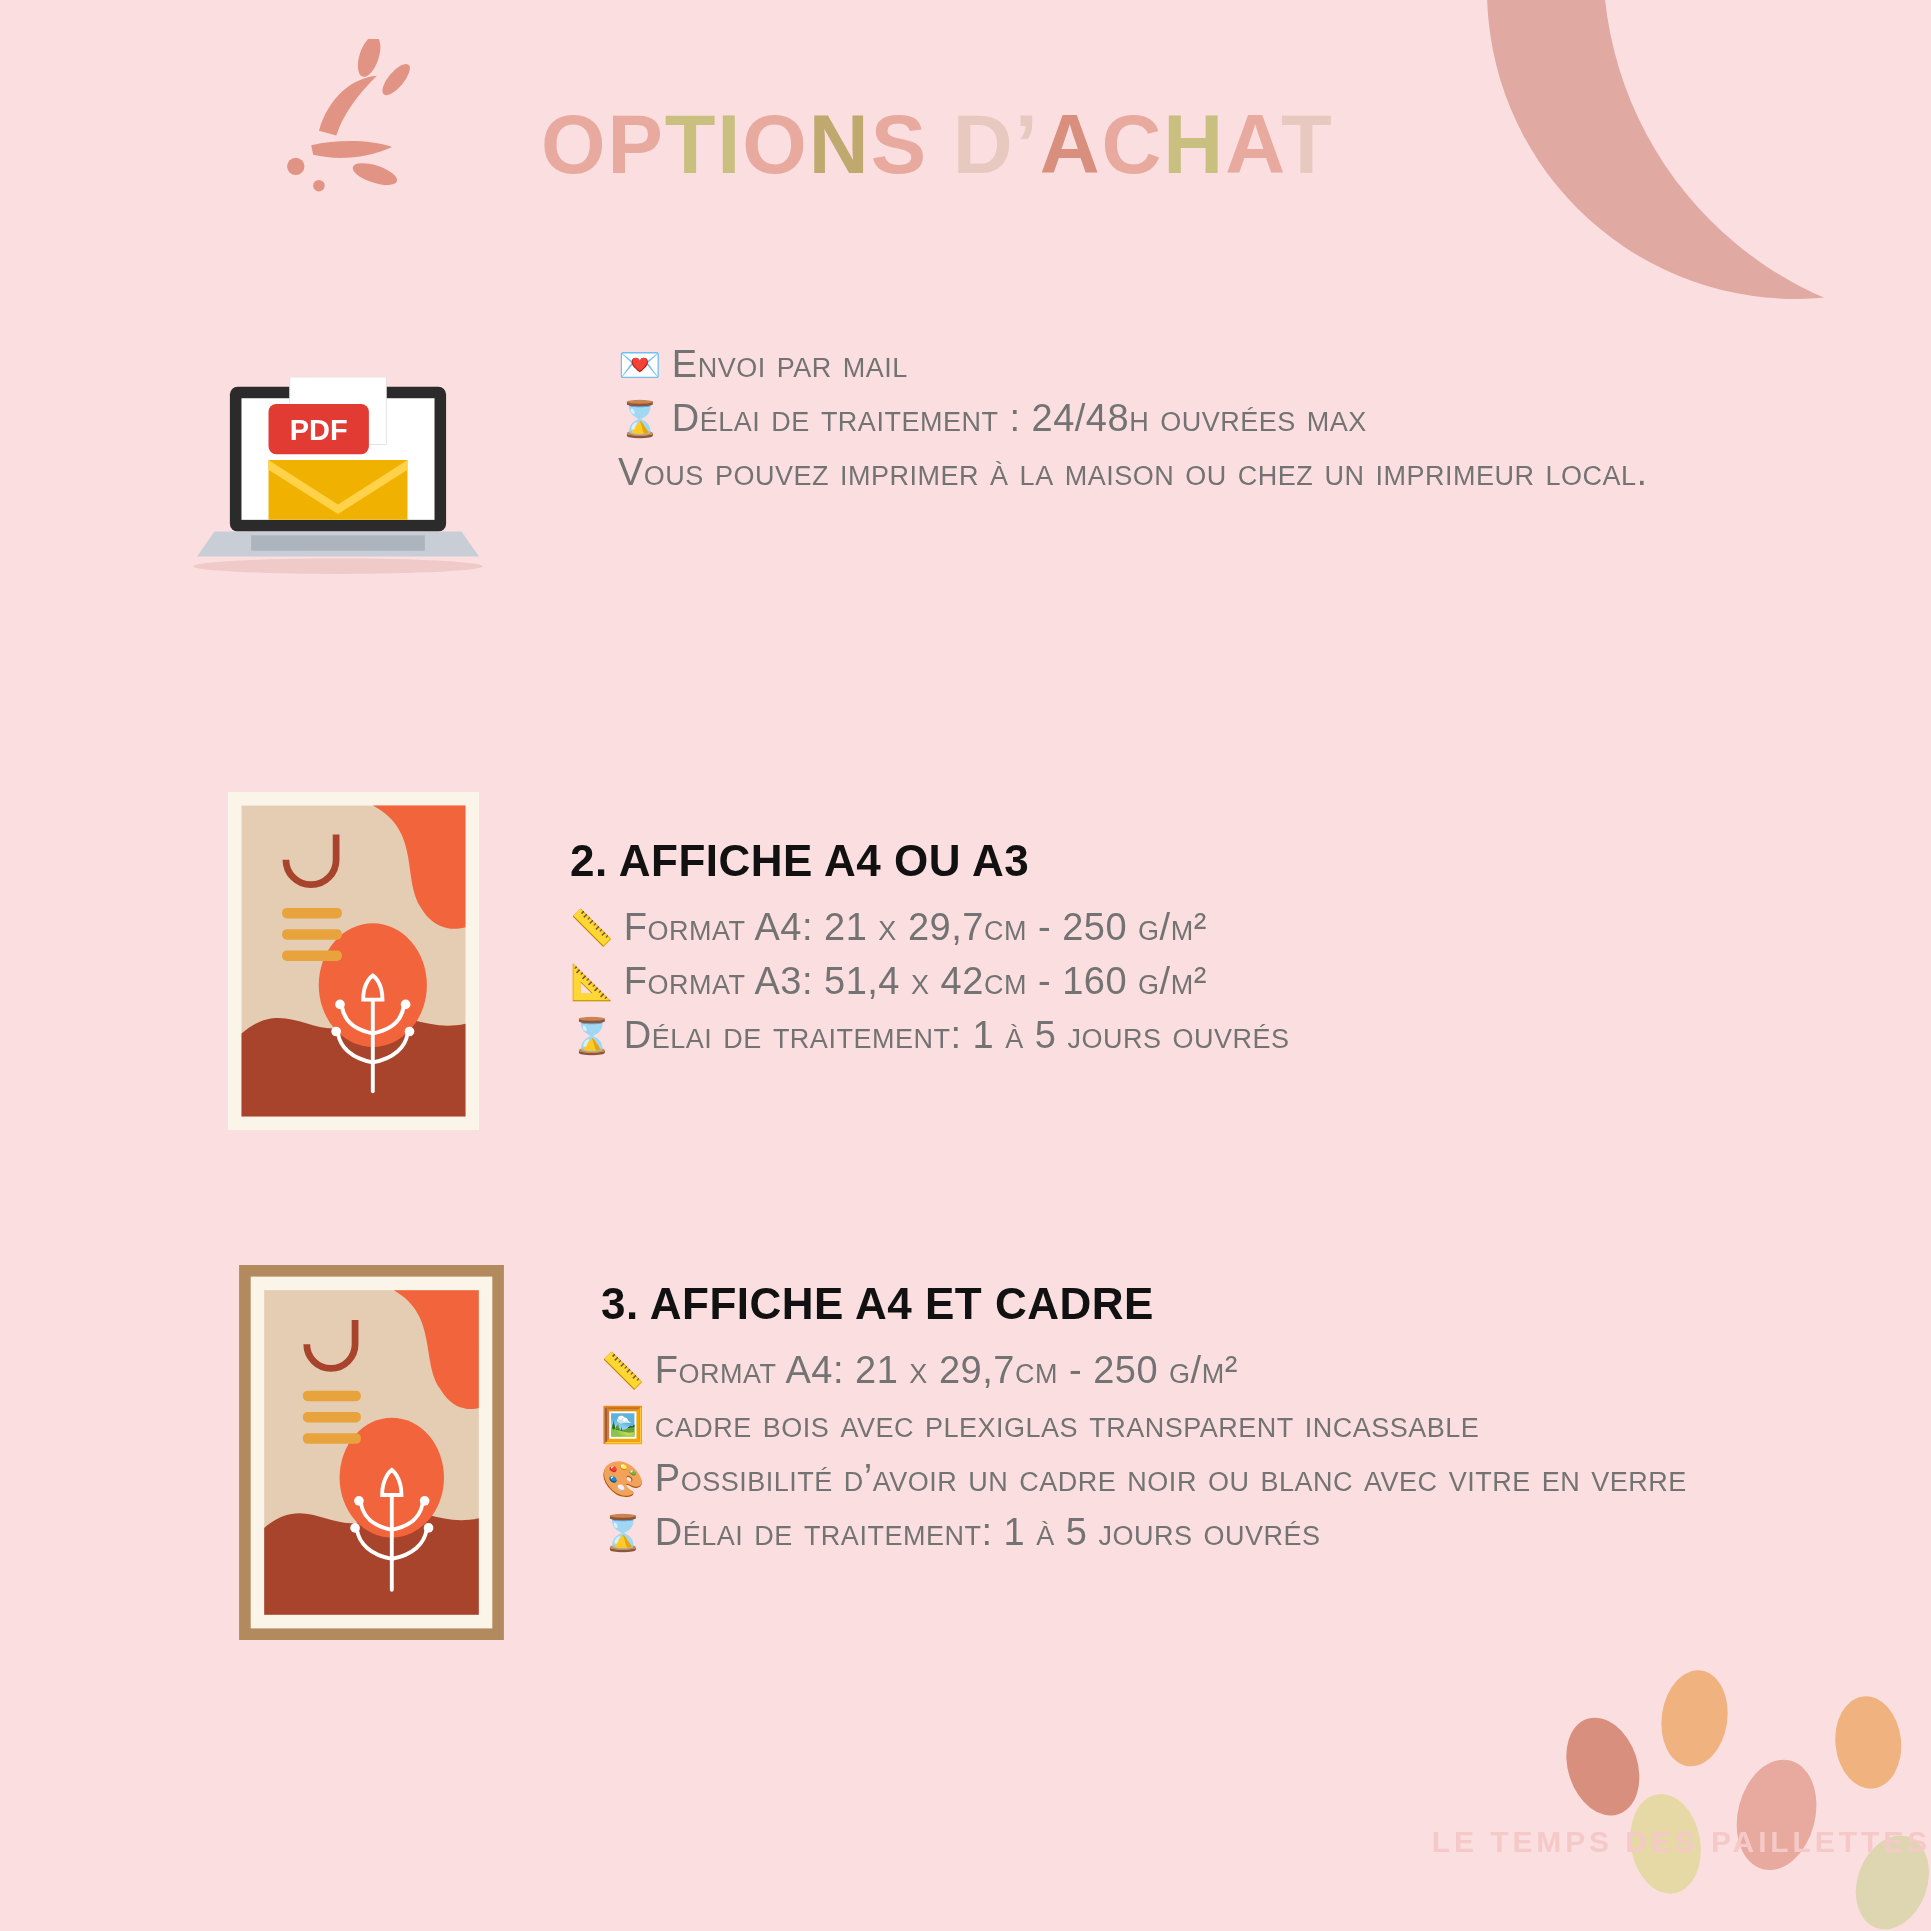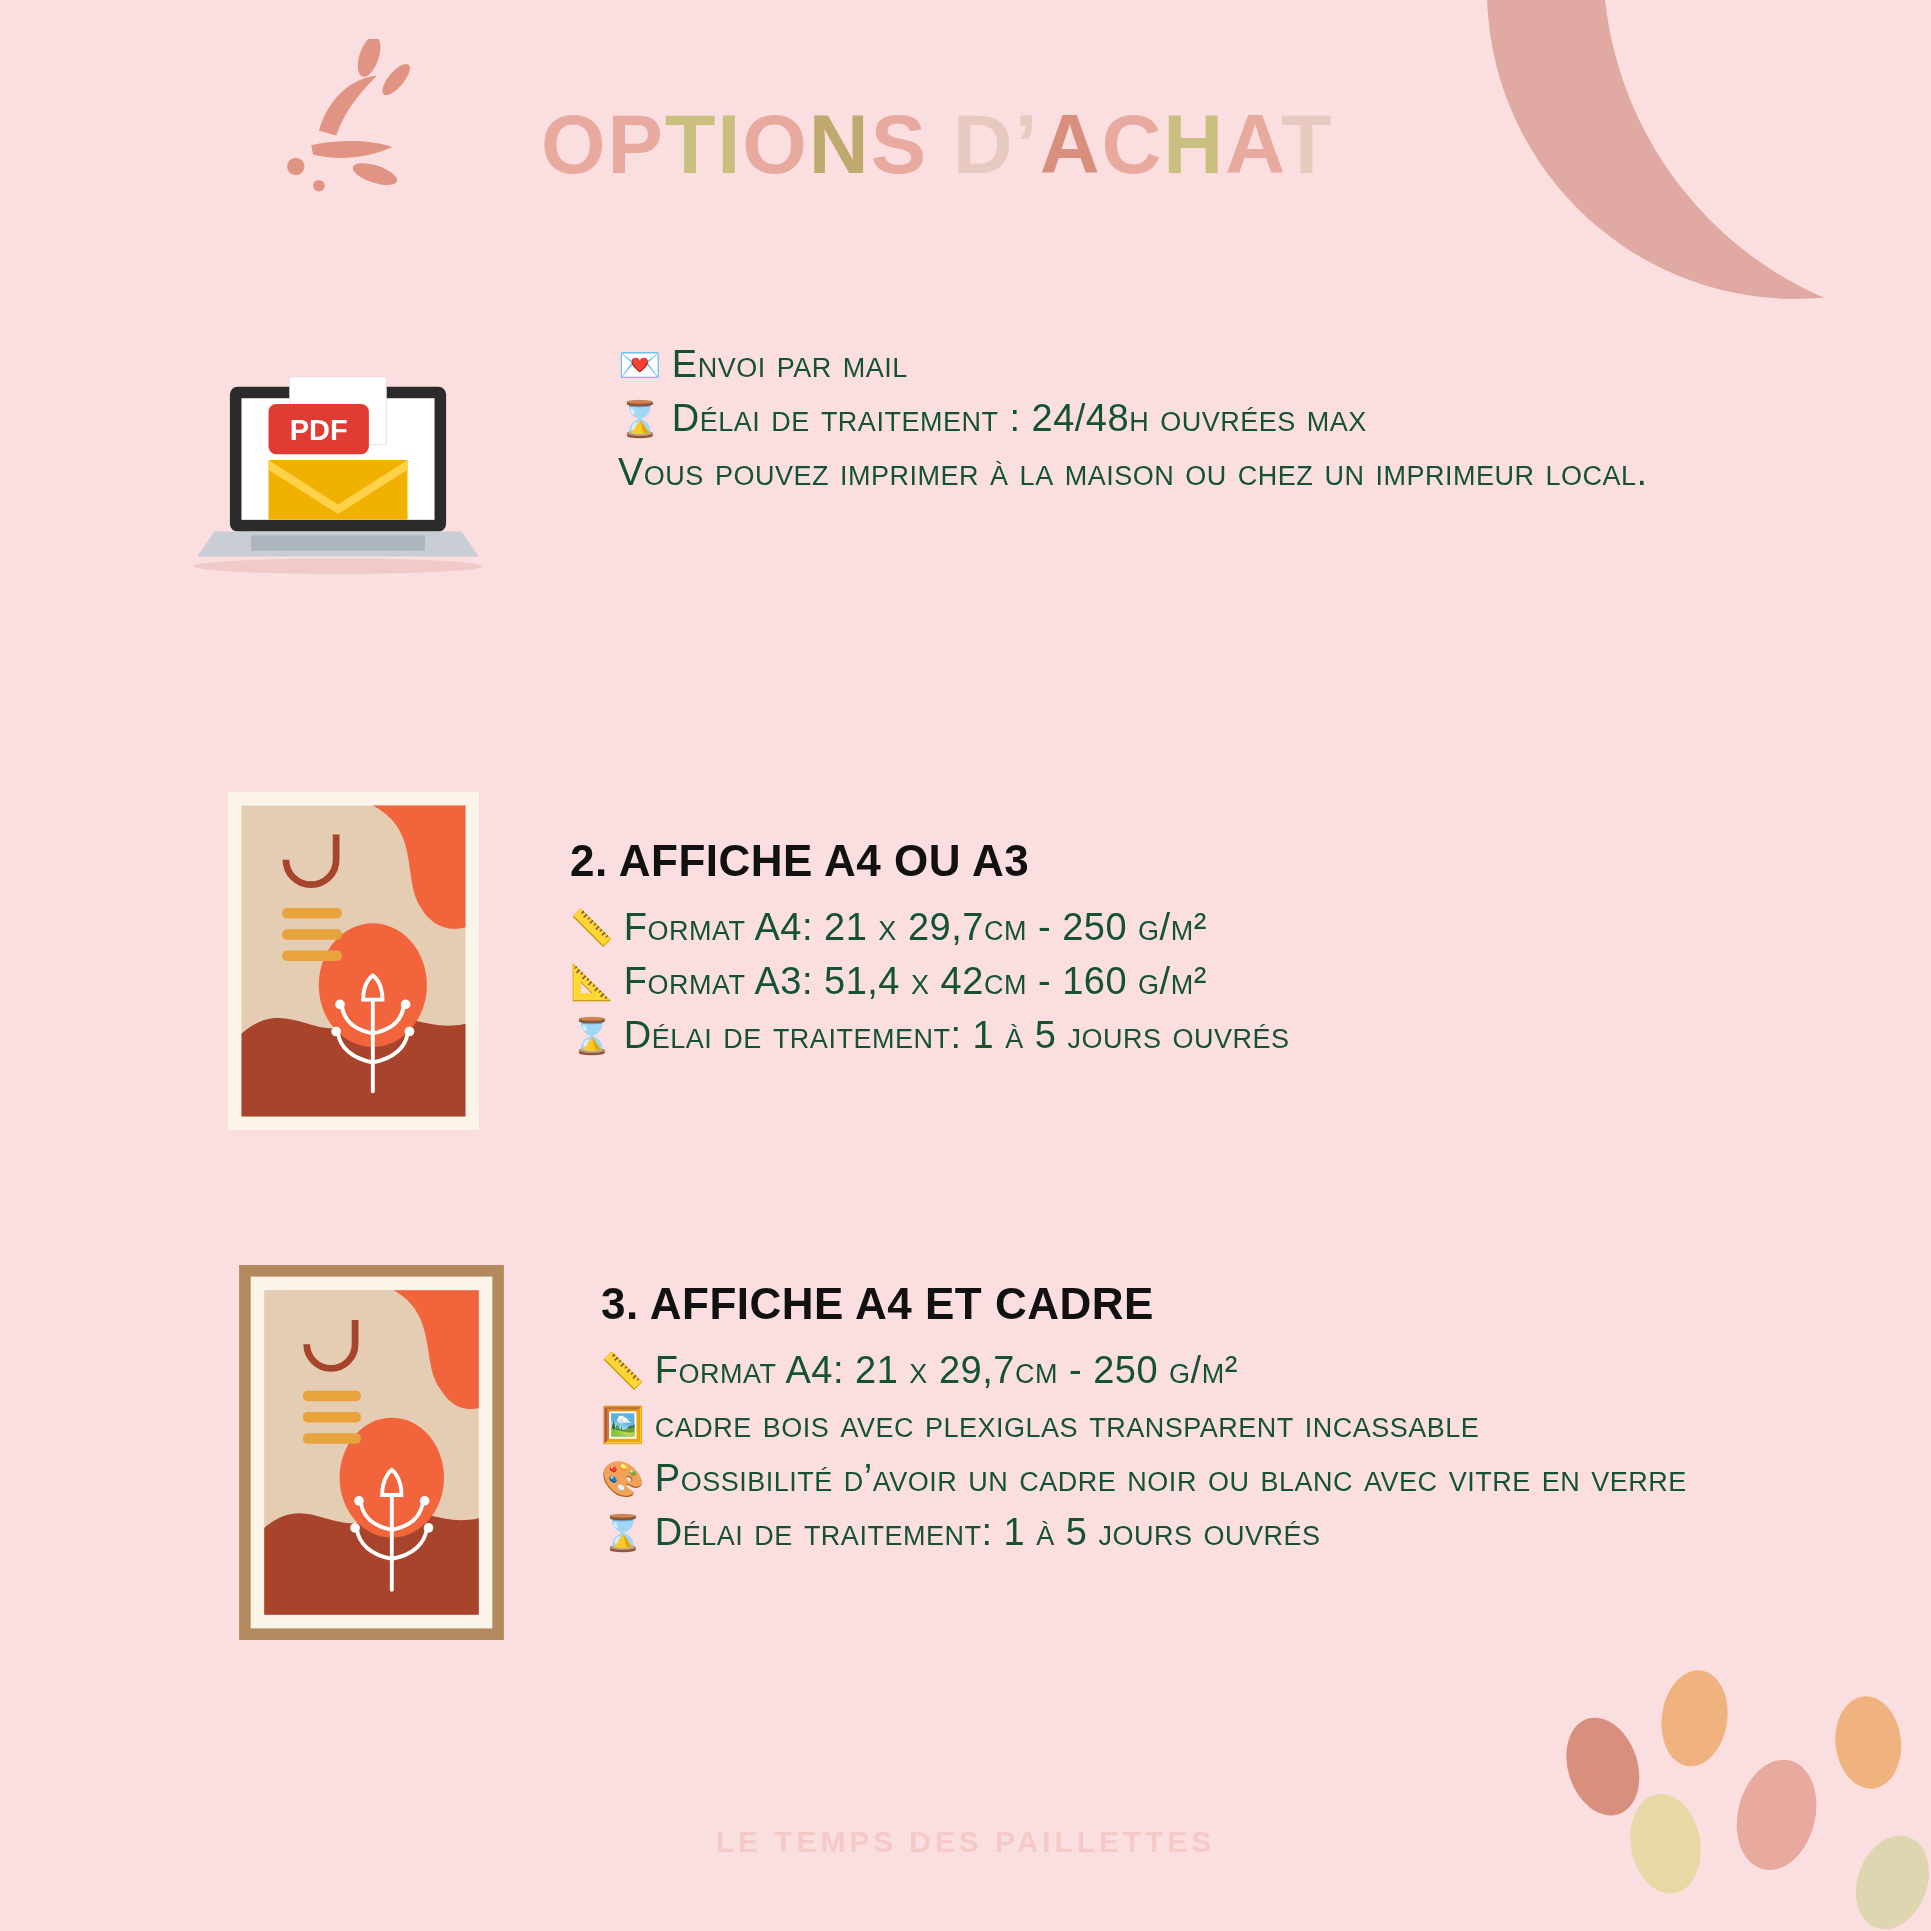"💌 Envoi par mail" .line { color: #14532d -> #737373 }
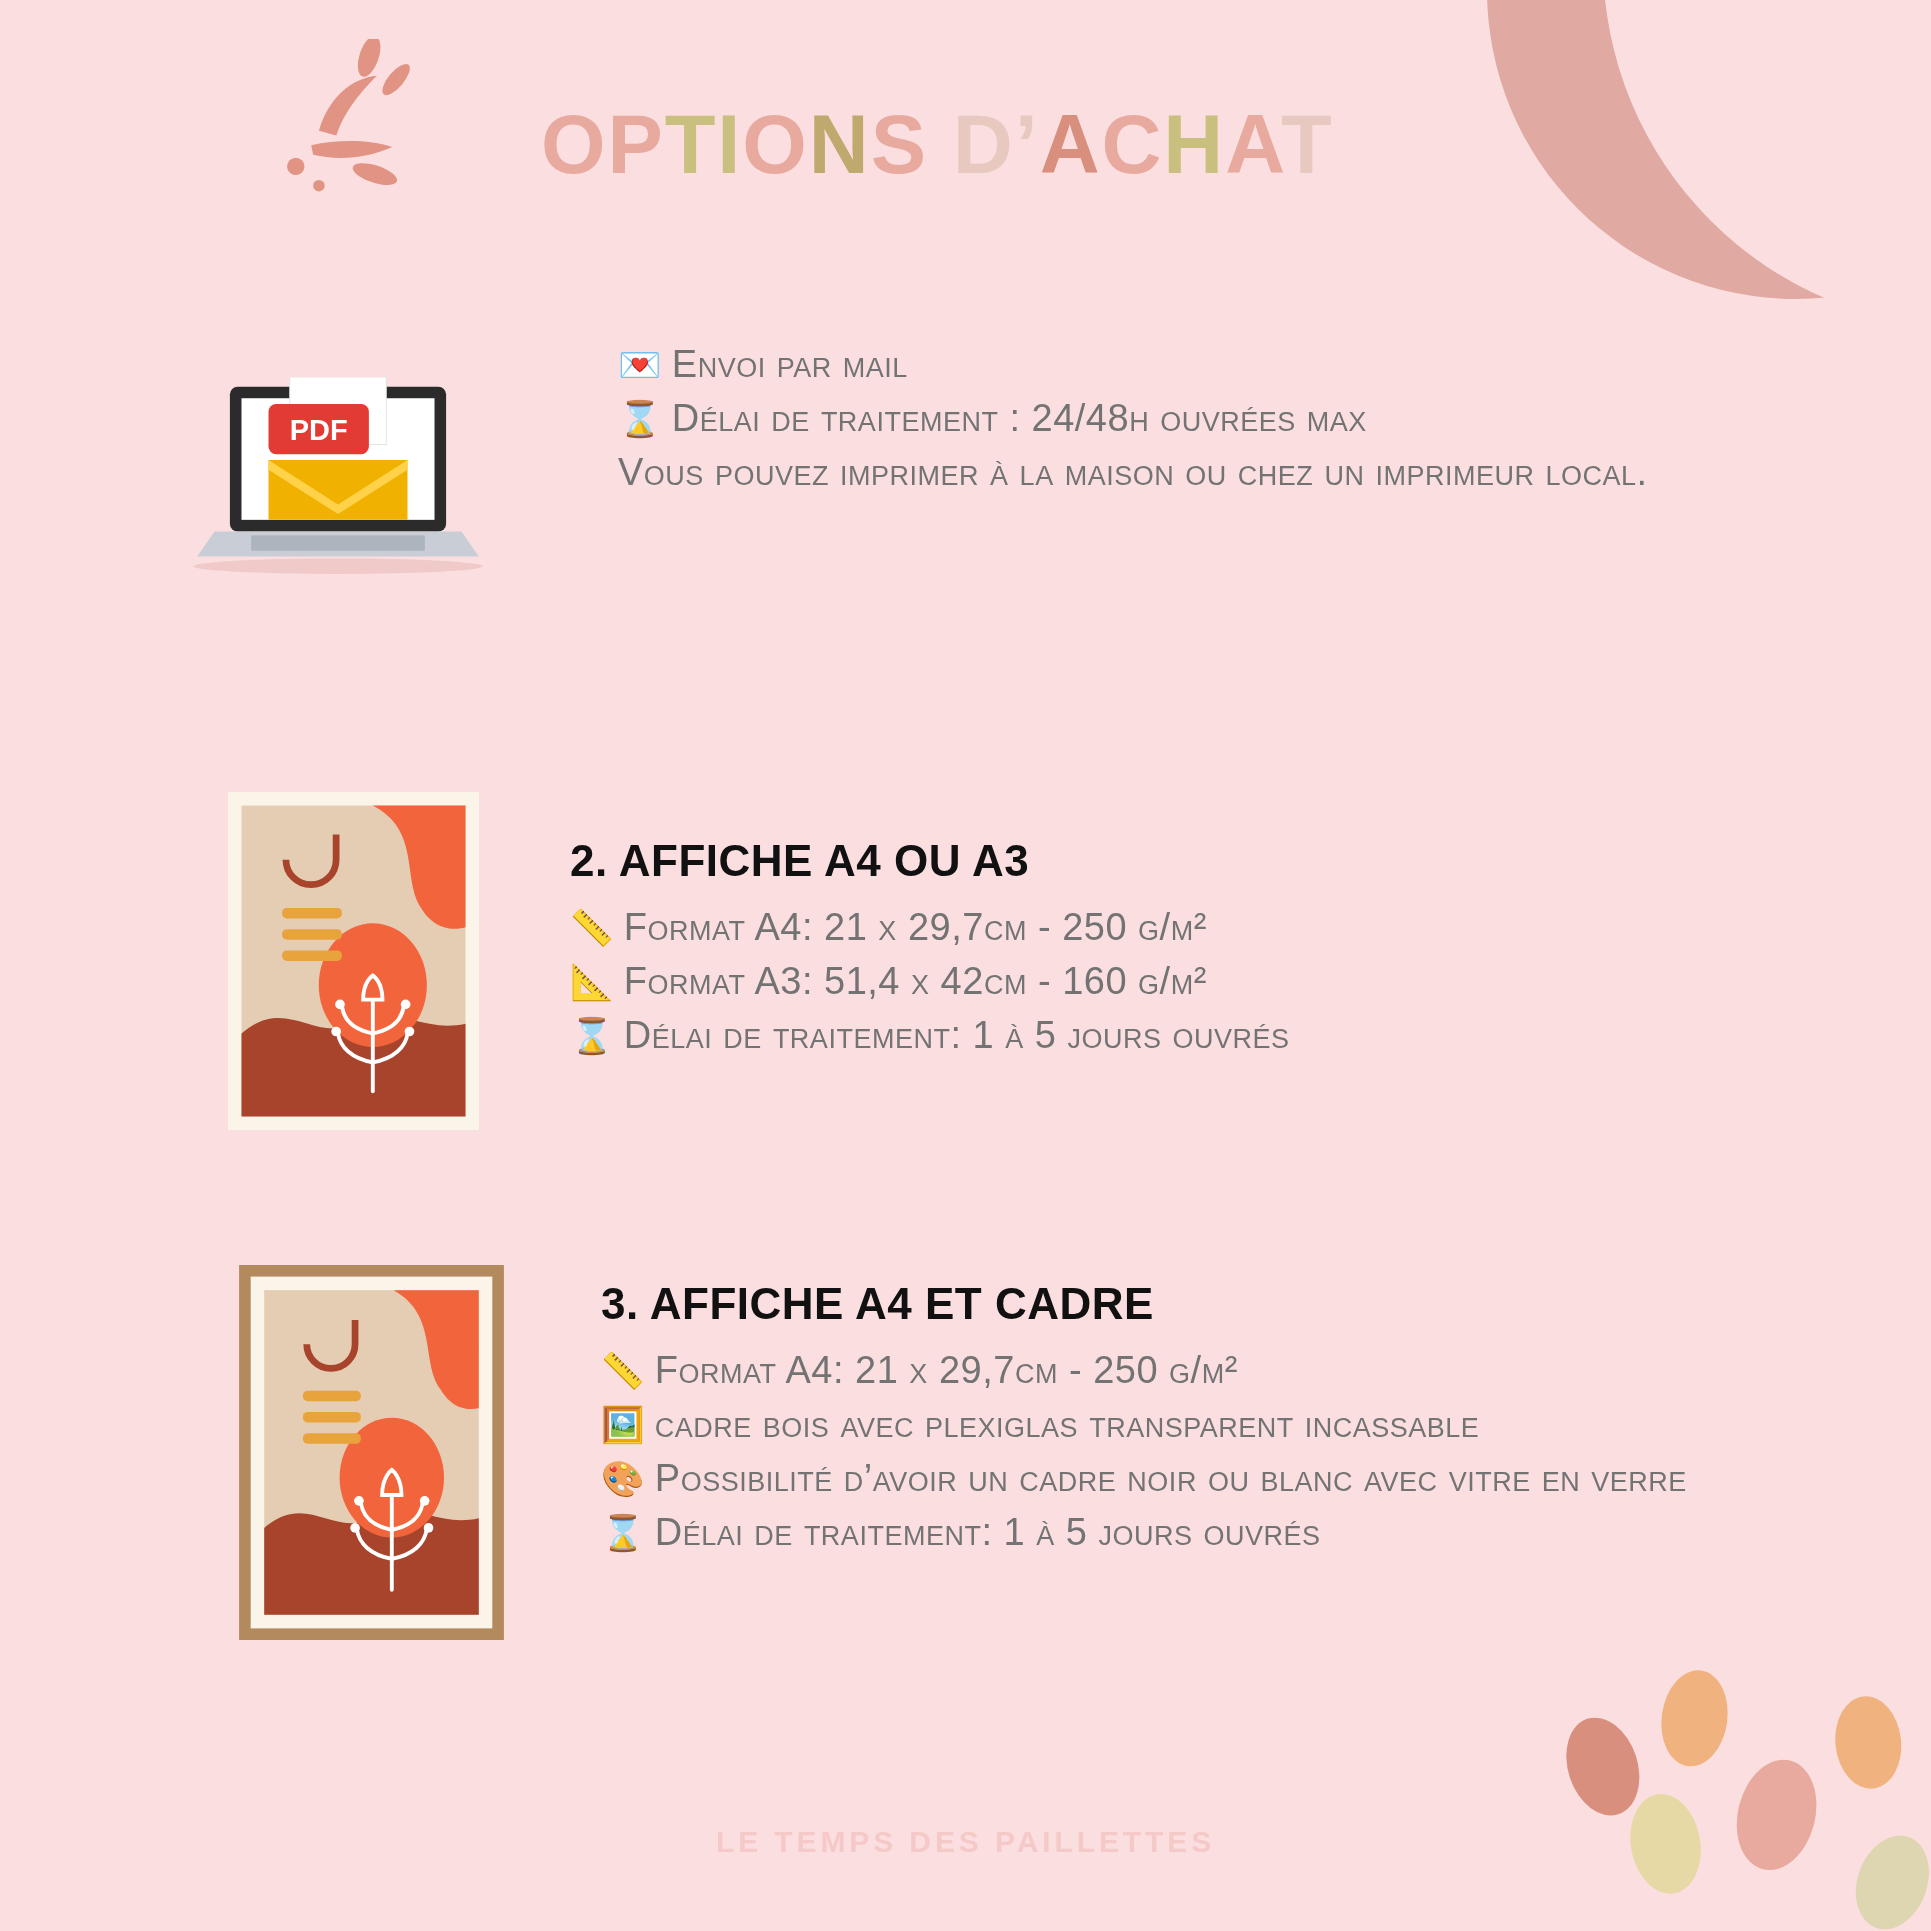"LE TEMPS DES PAILLETTES" .footer { text-align: center -> right }
